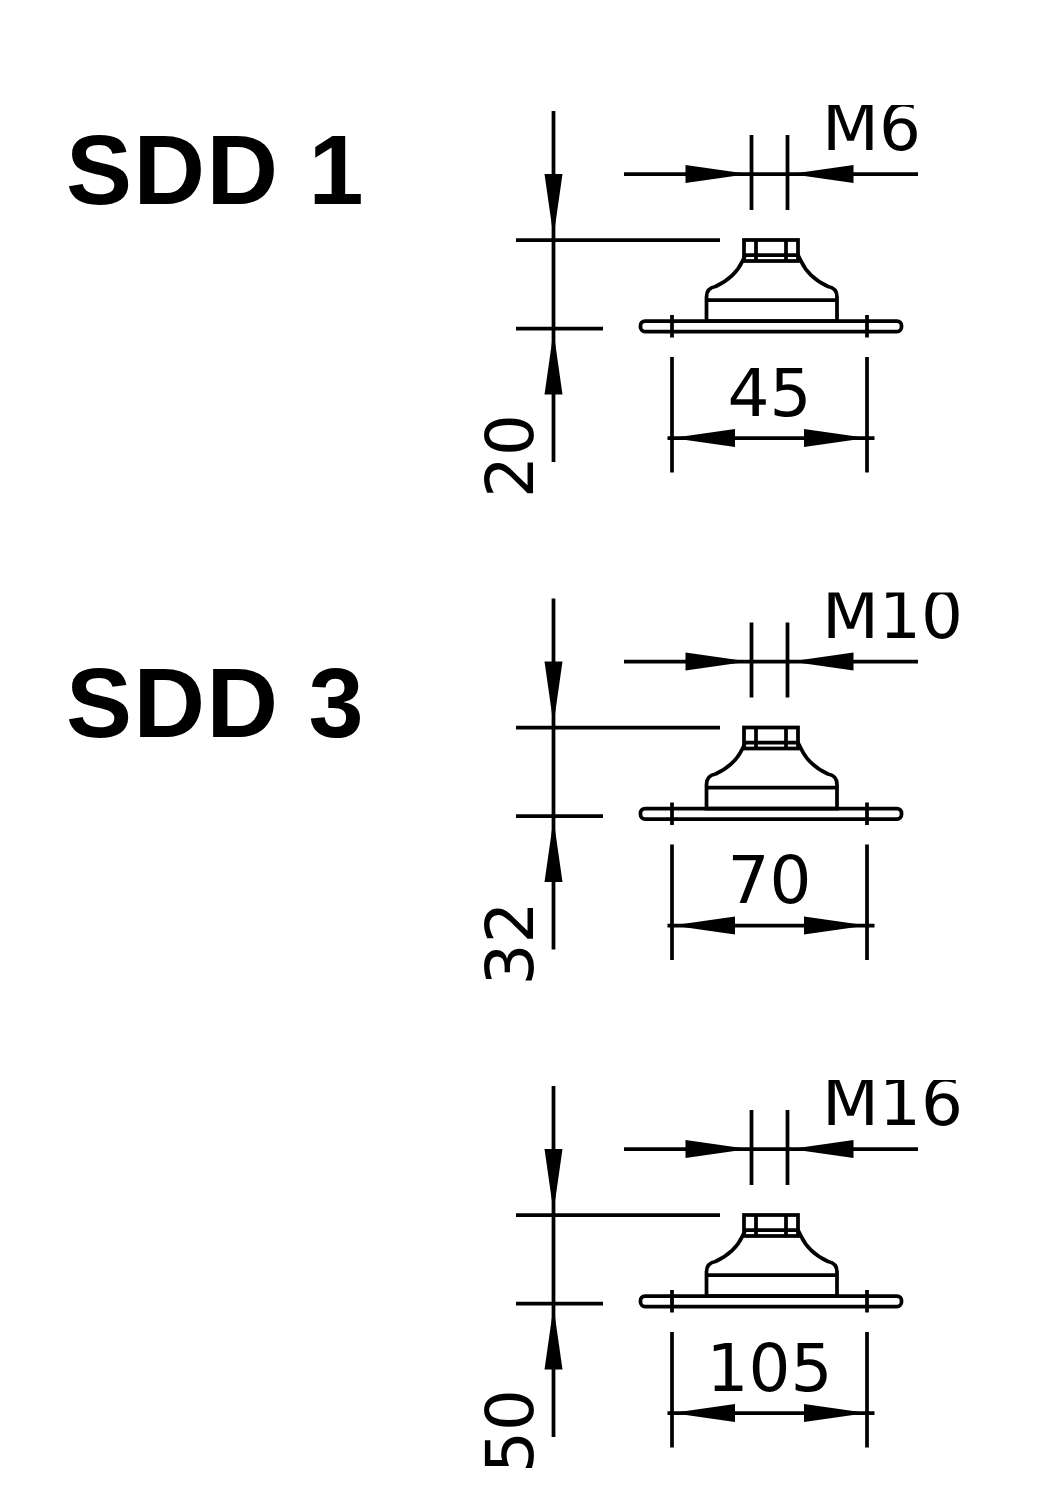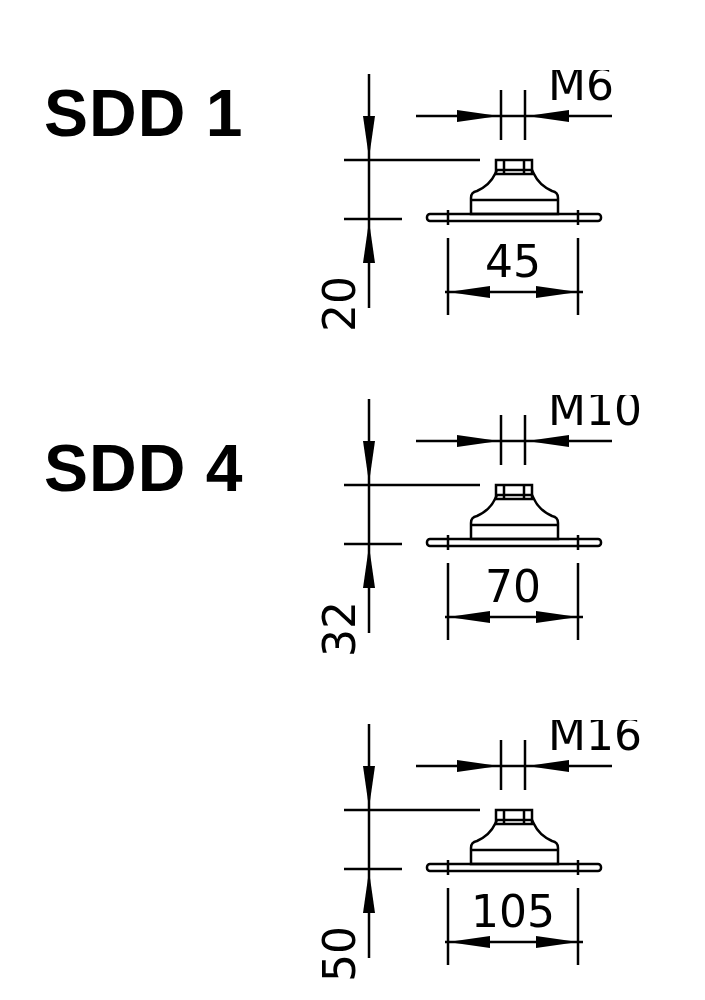"SDD 4" div.variant-title { text: 4 -> 3 }
